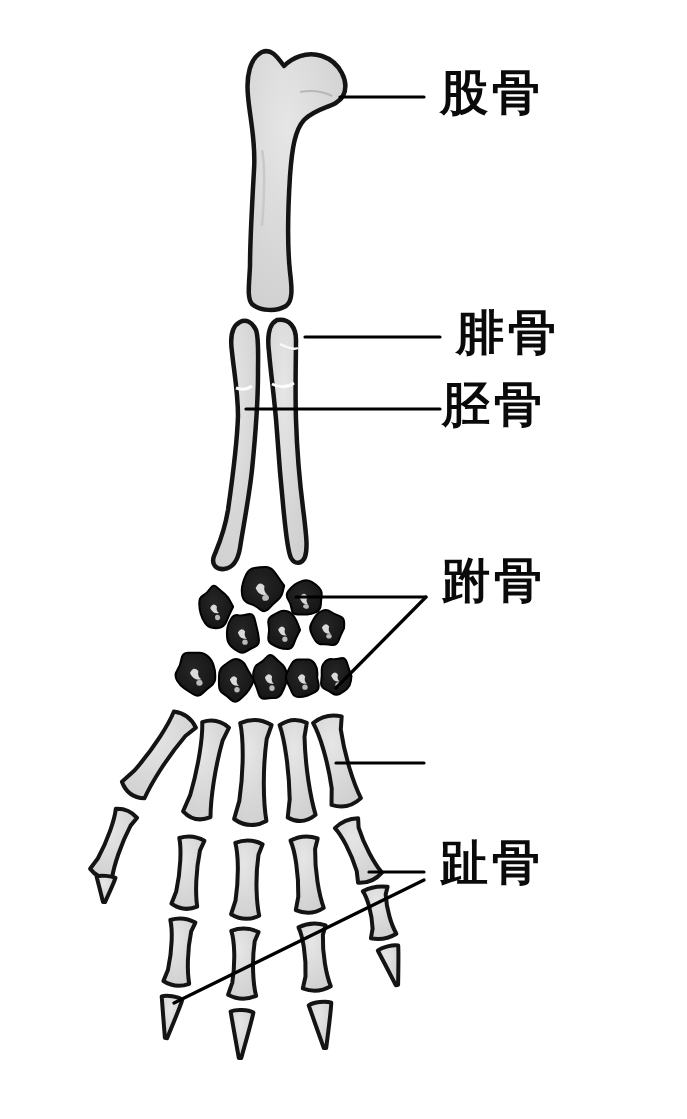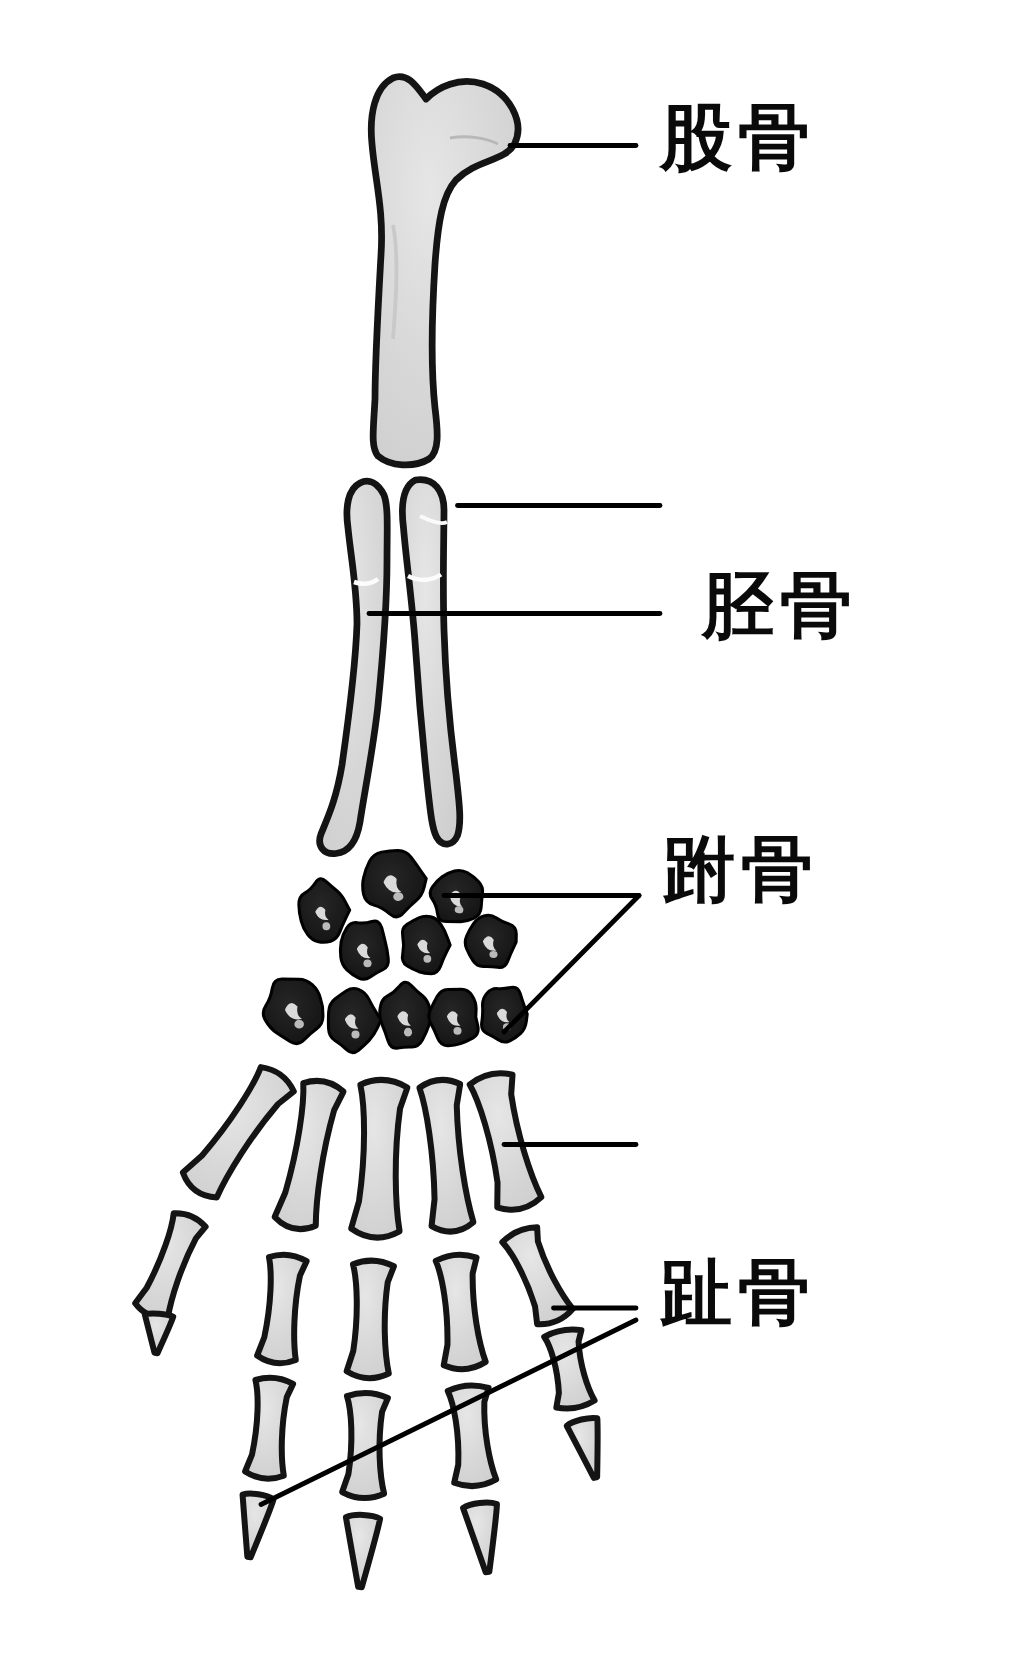"腓骨" div.label-text { html: none -> <div>腓骨</div> }
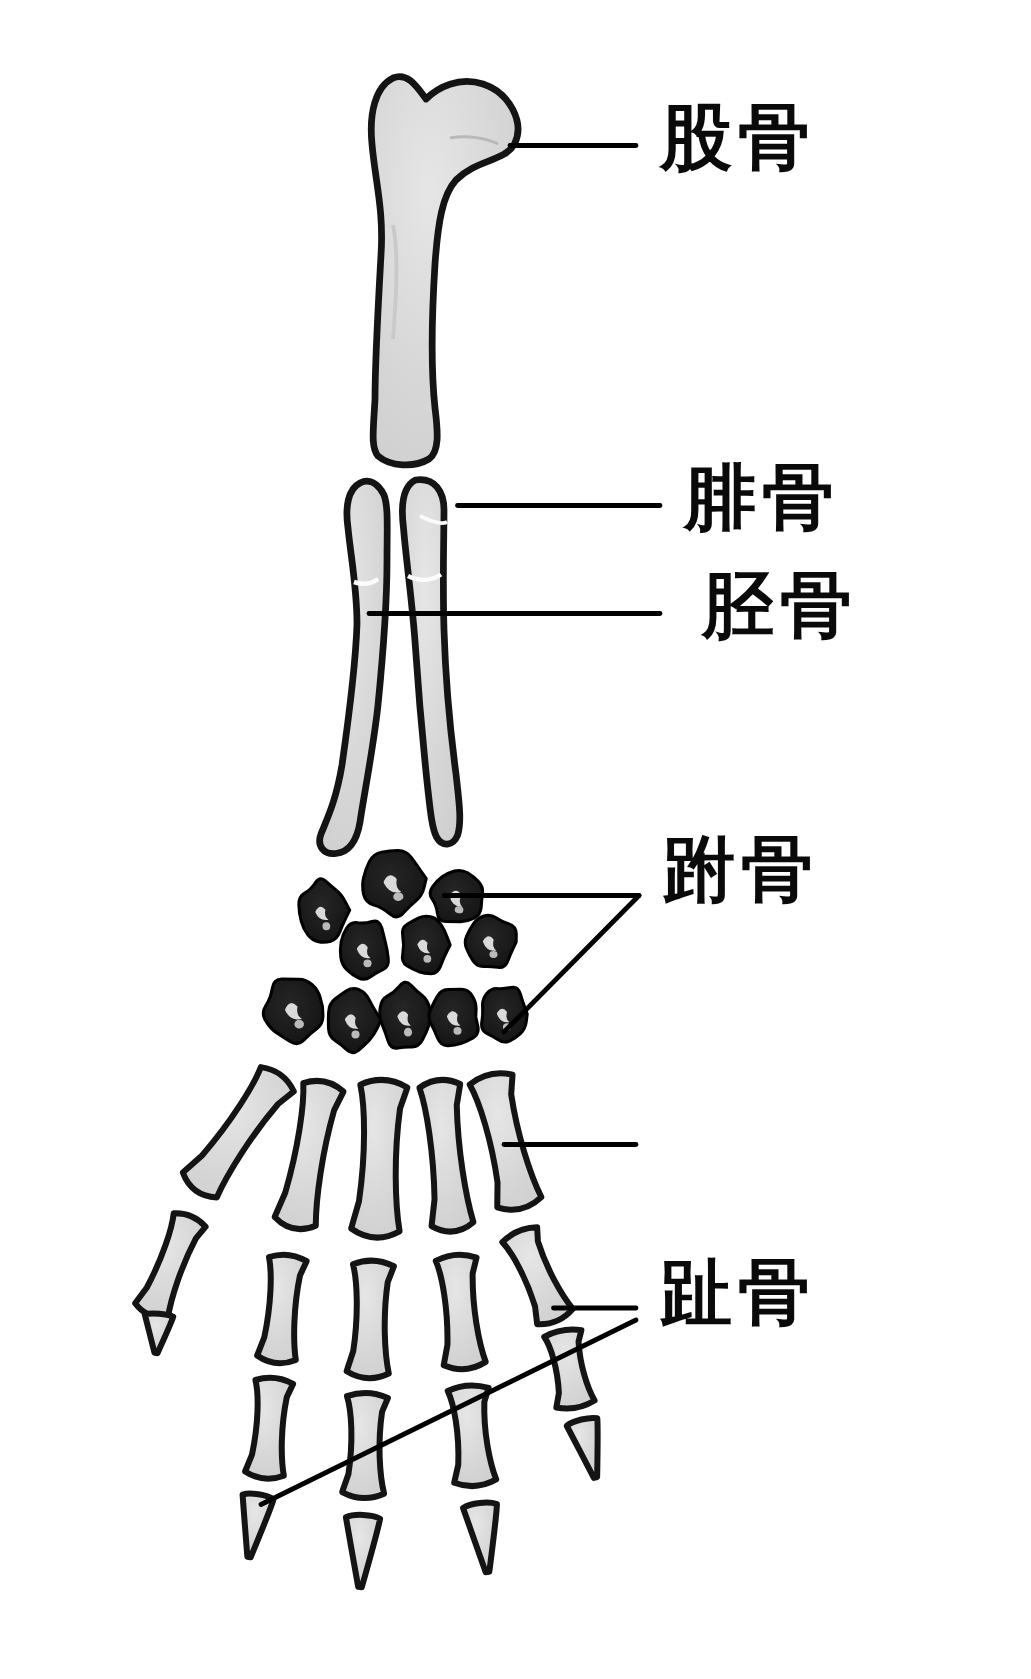"胫骨" div.label-text { left: 468px -> 442px }
